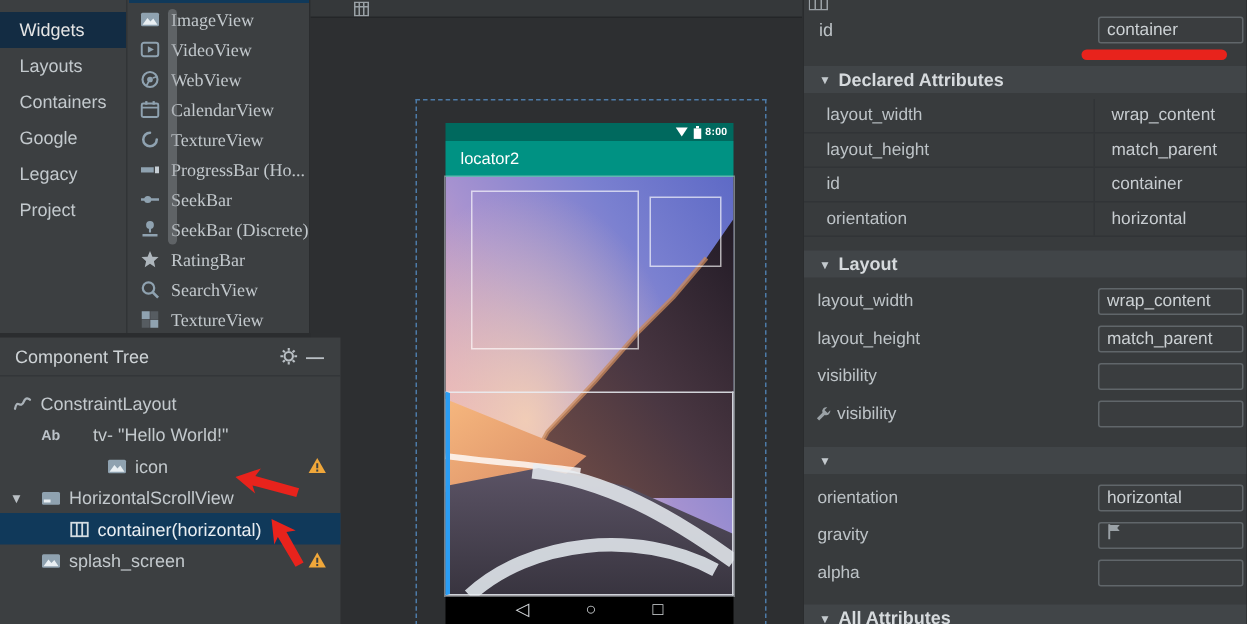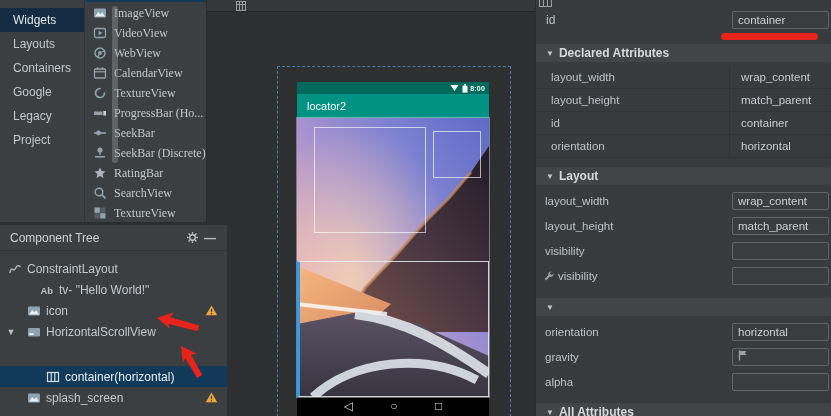"Ab" div.tree-row { gap: none -> 16px; padding-left: 40px -> 27px }
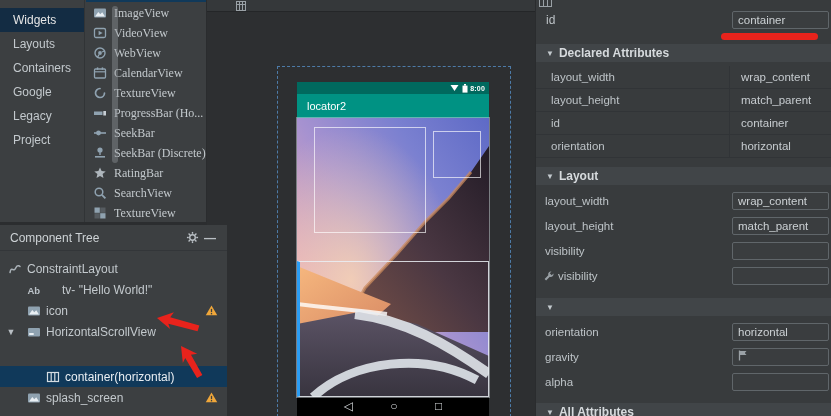"icon" div.tree-row { margin-left: none -> 44px }
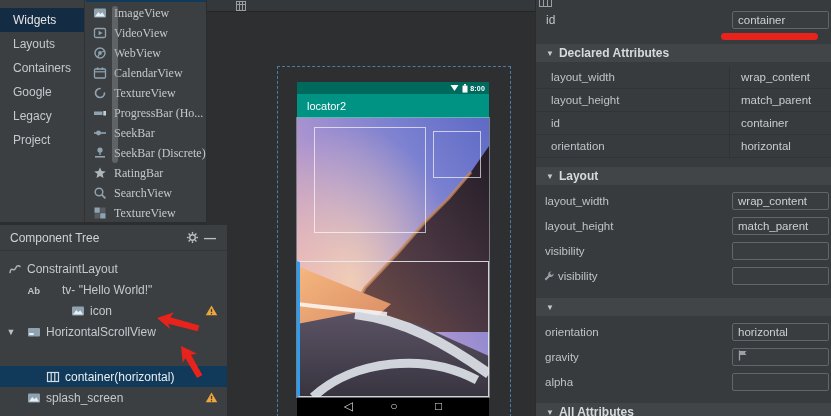"container(horizontal)" .tree-row.selected { margin-top: 24px -> none }
